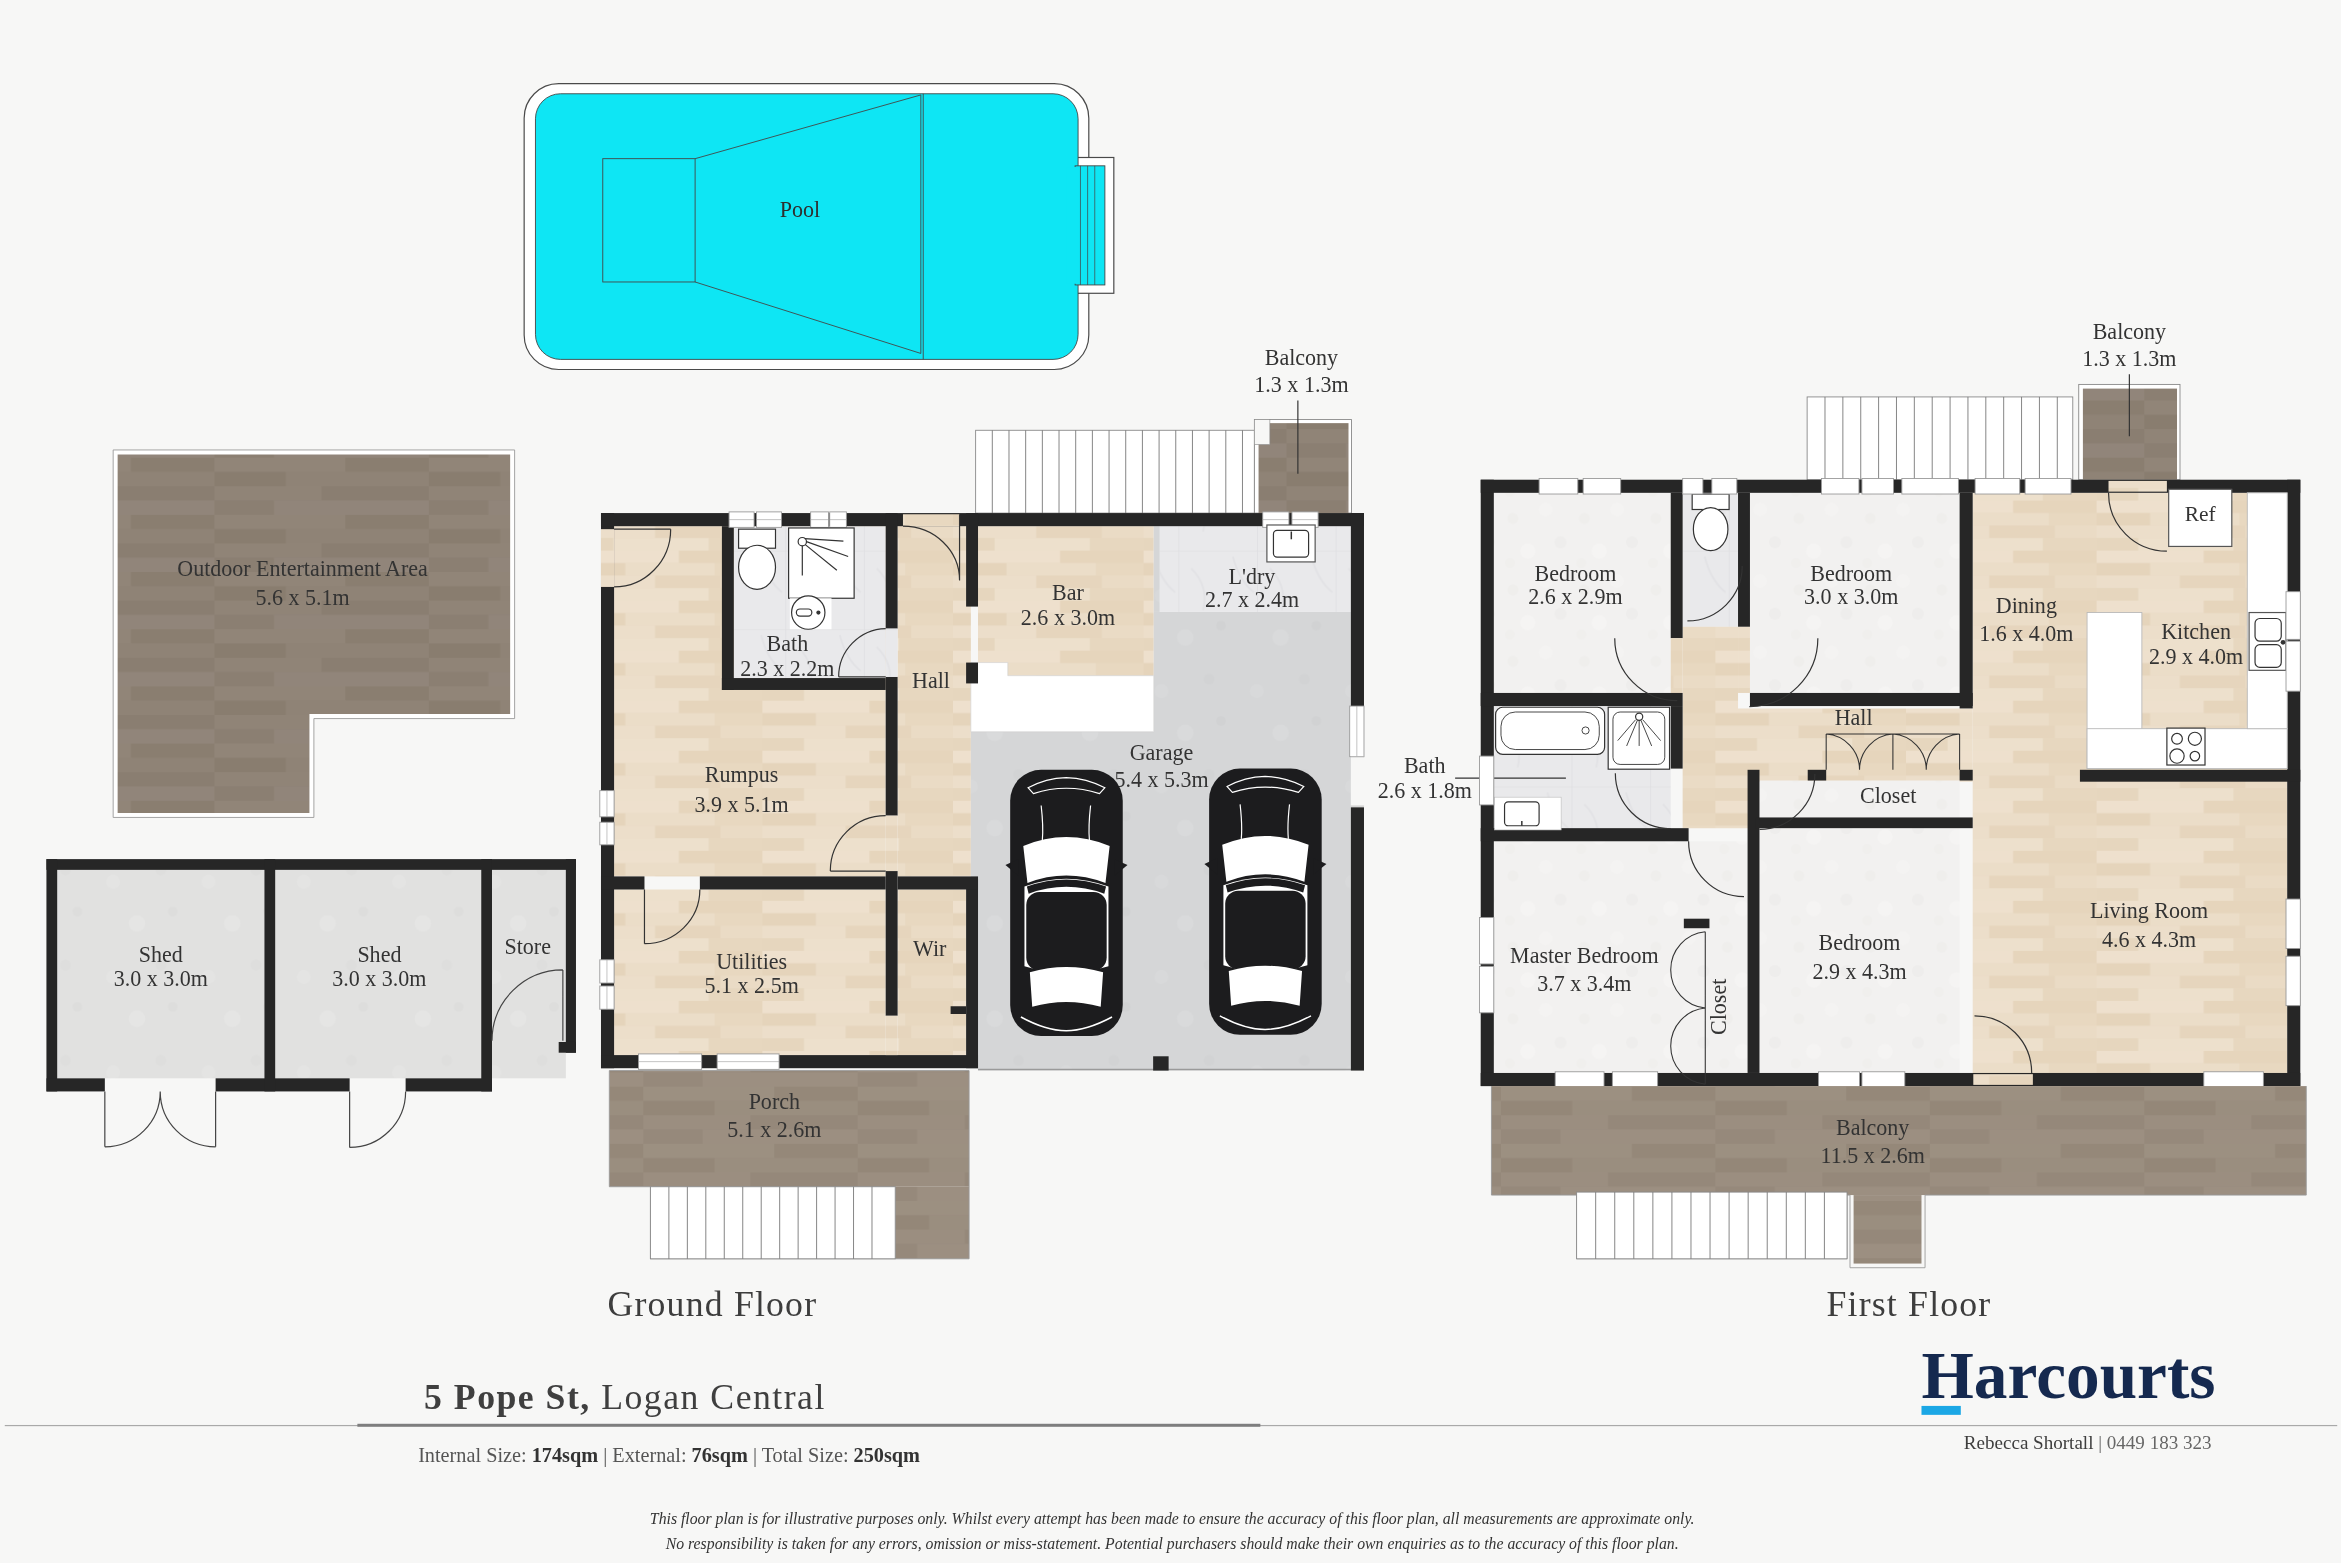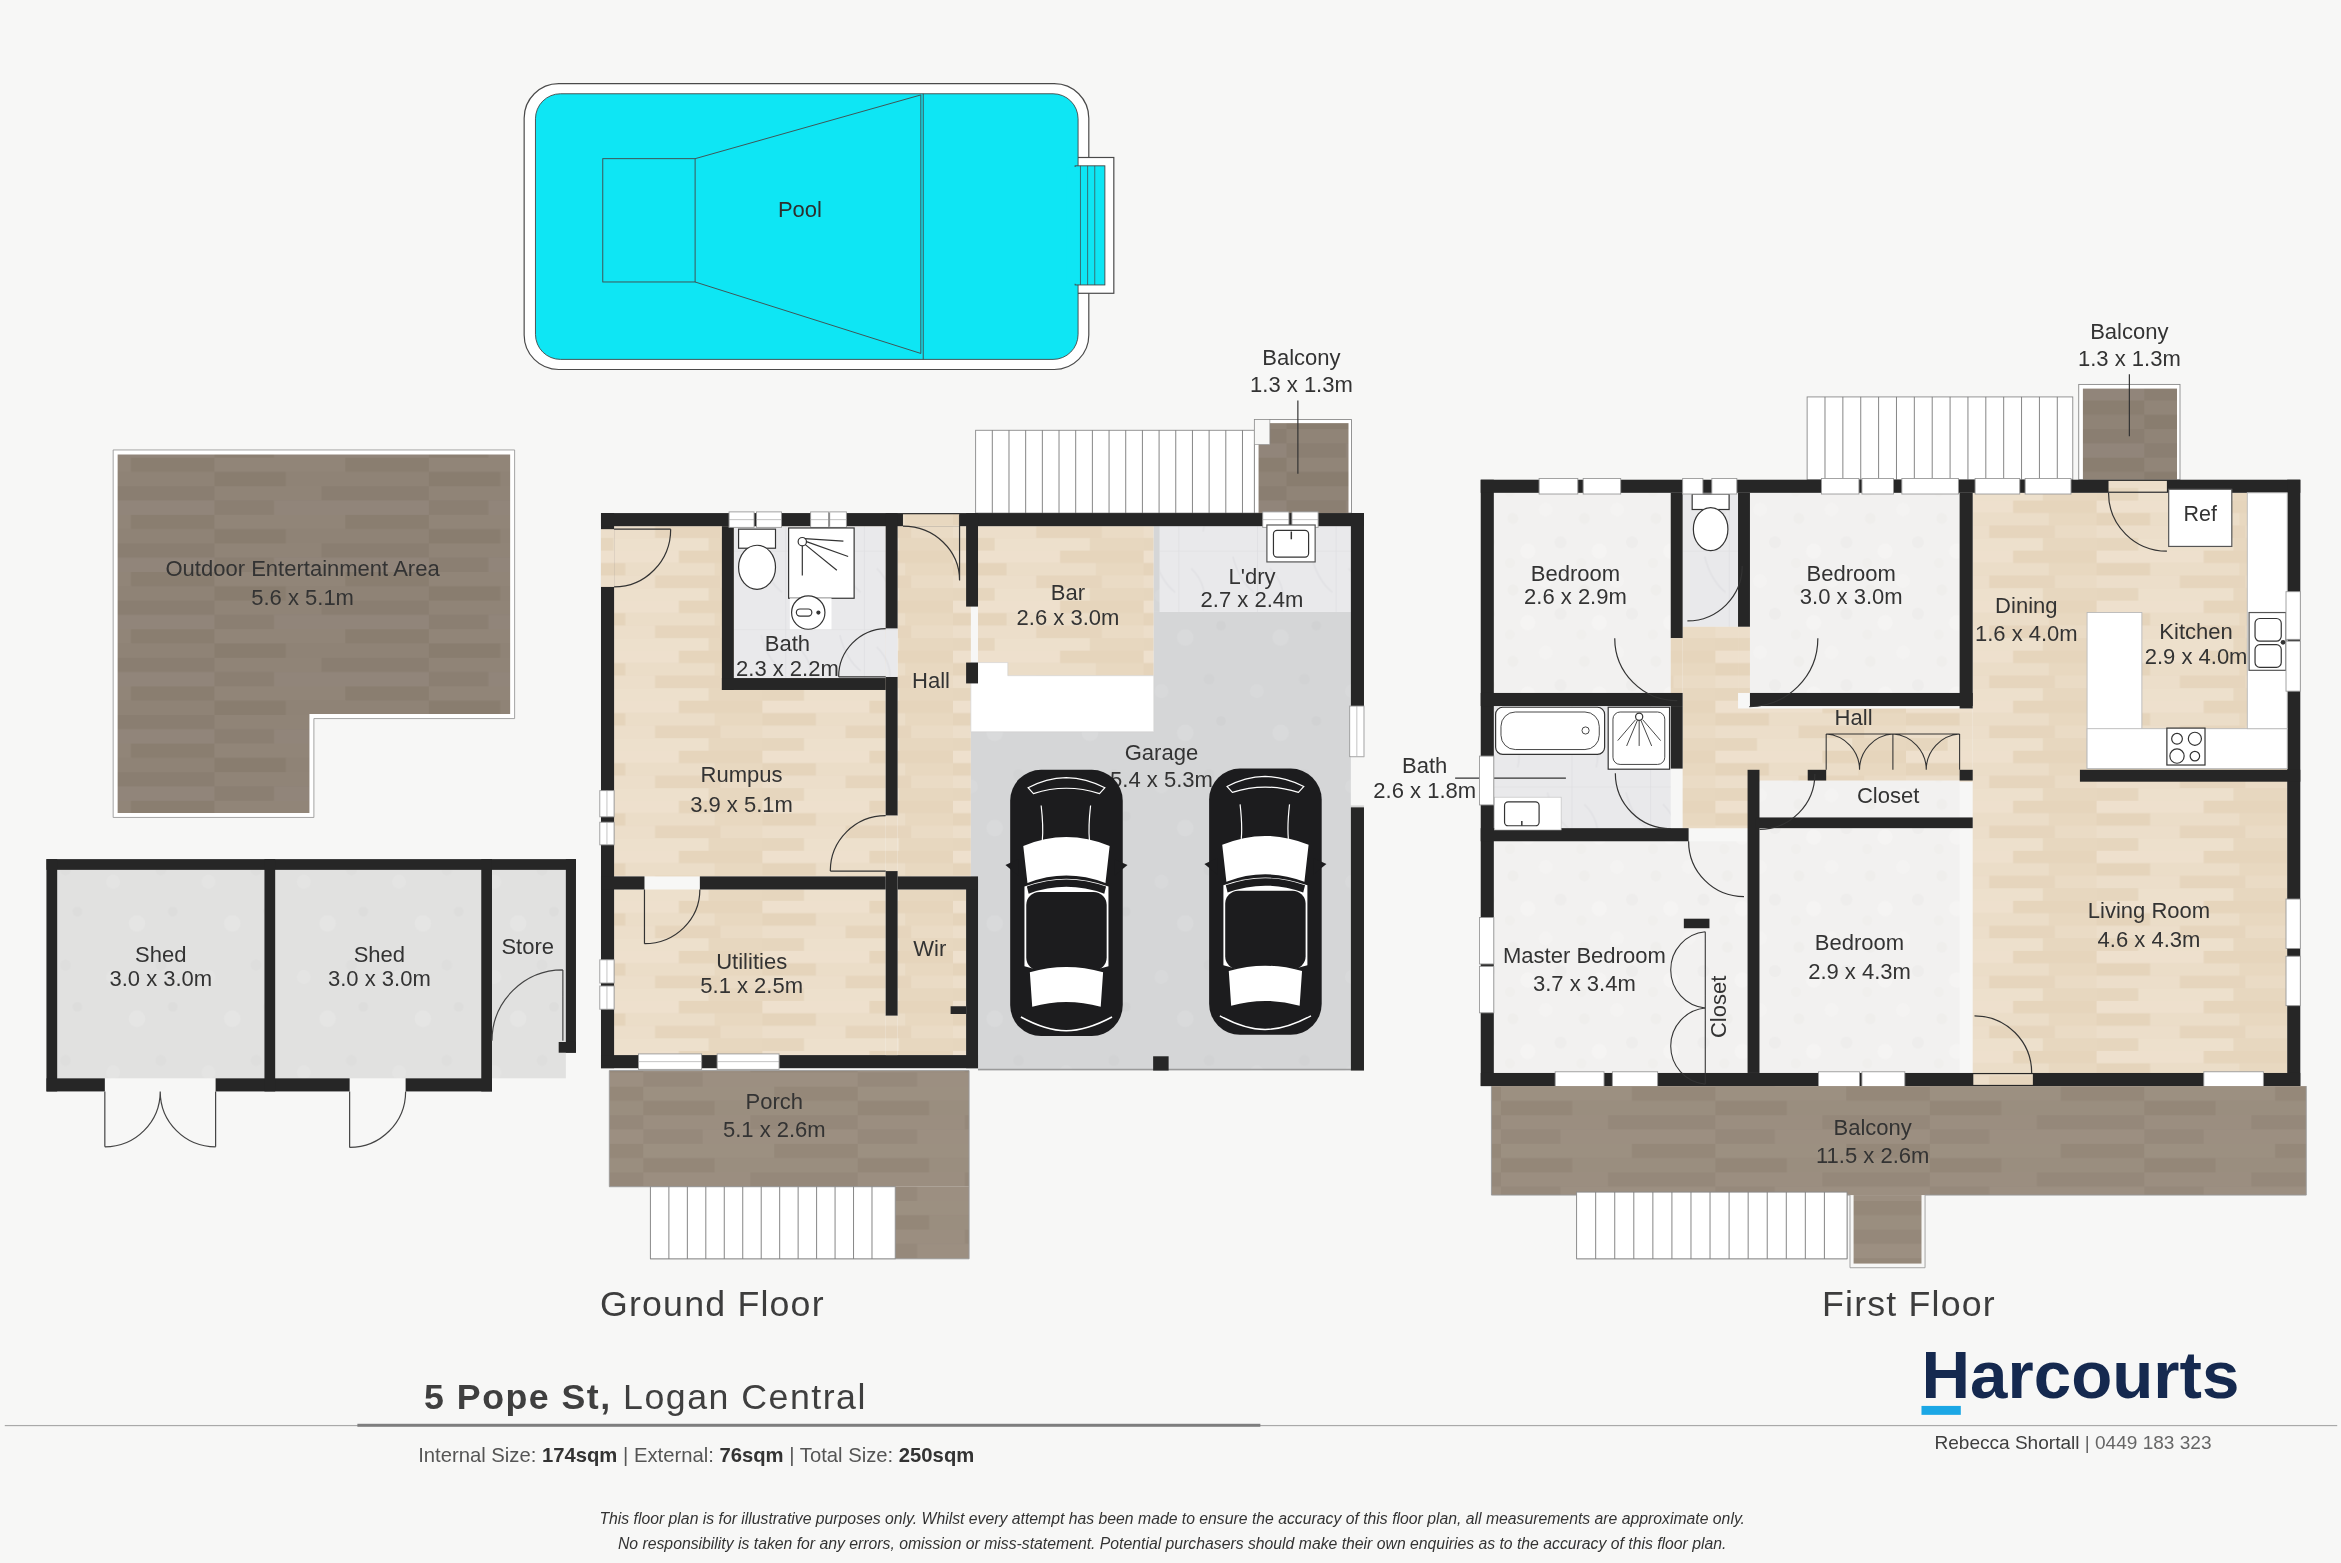"Pool" #page { font-family: Liberation Sans, sans-serif -> Liberation Serif, serif }
